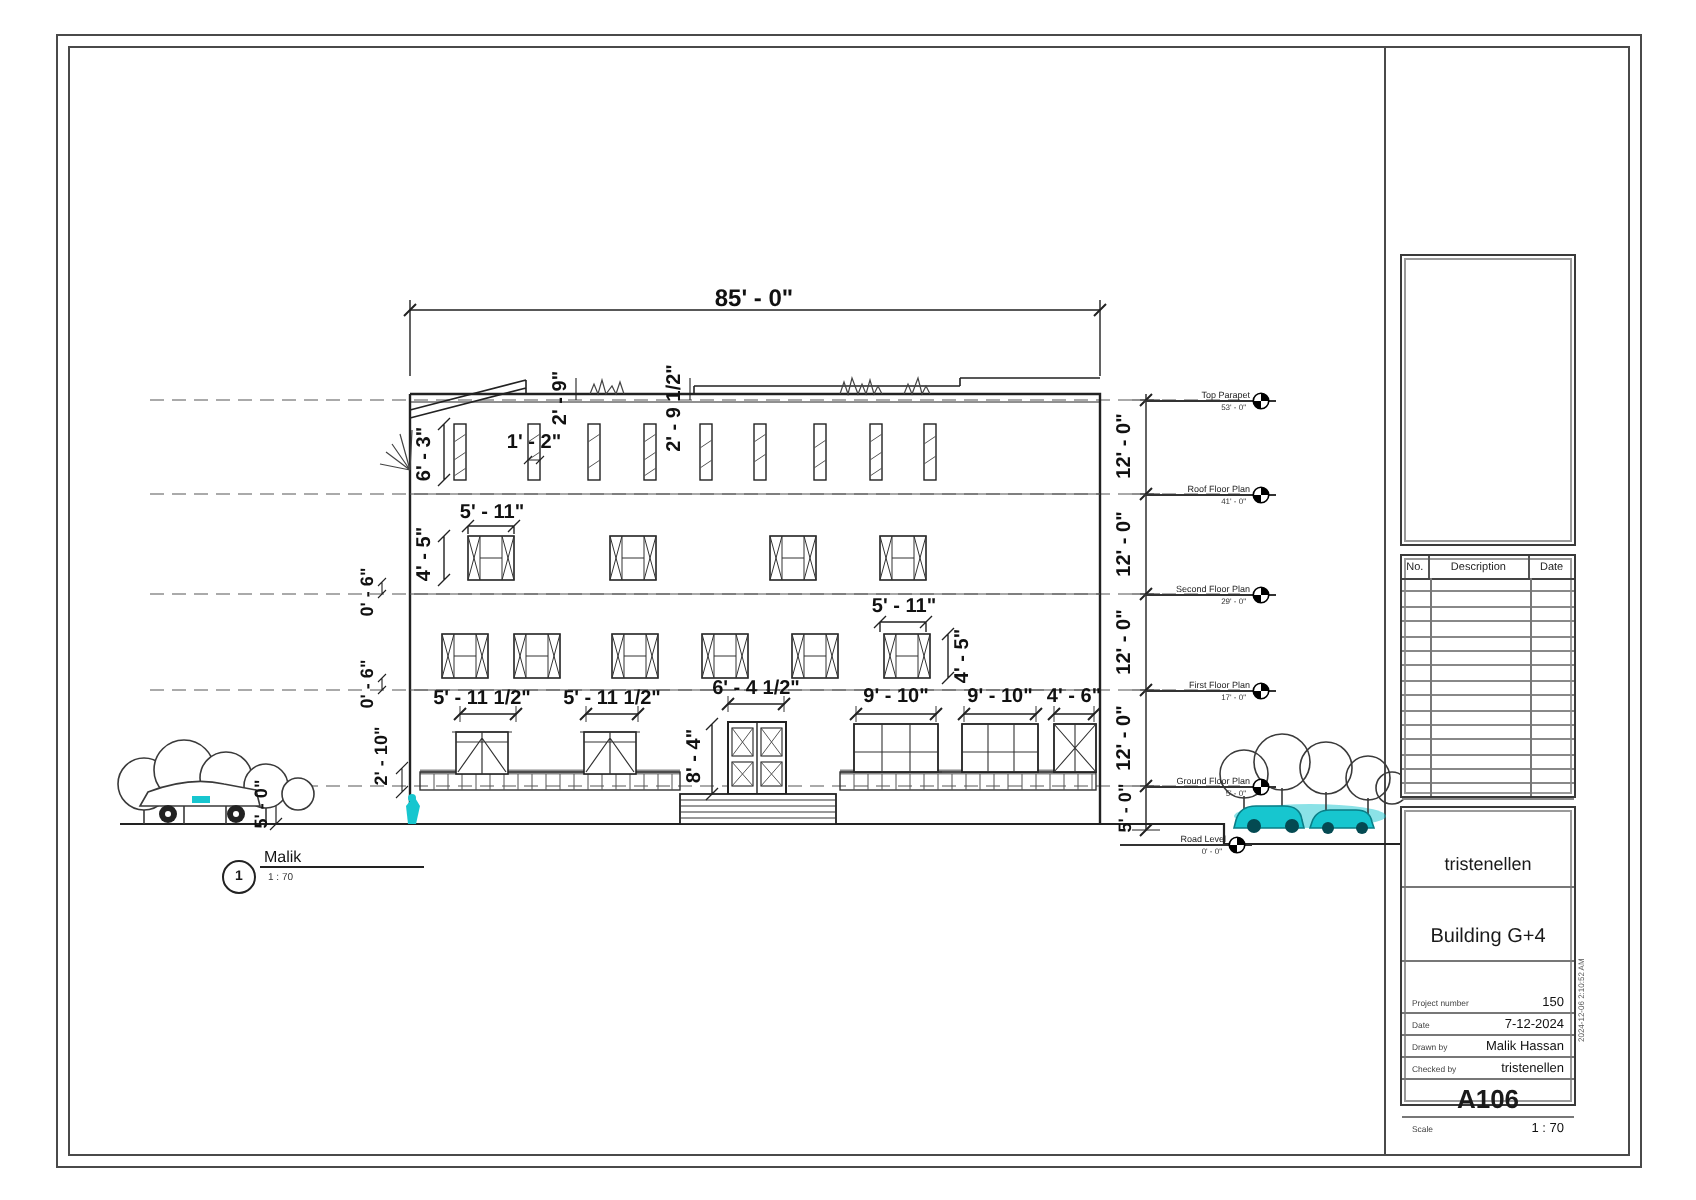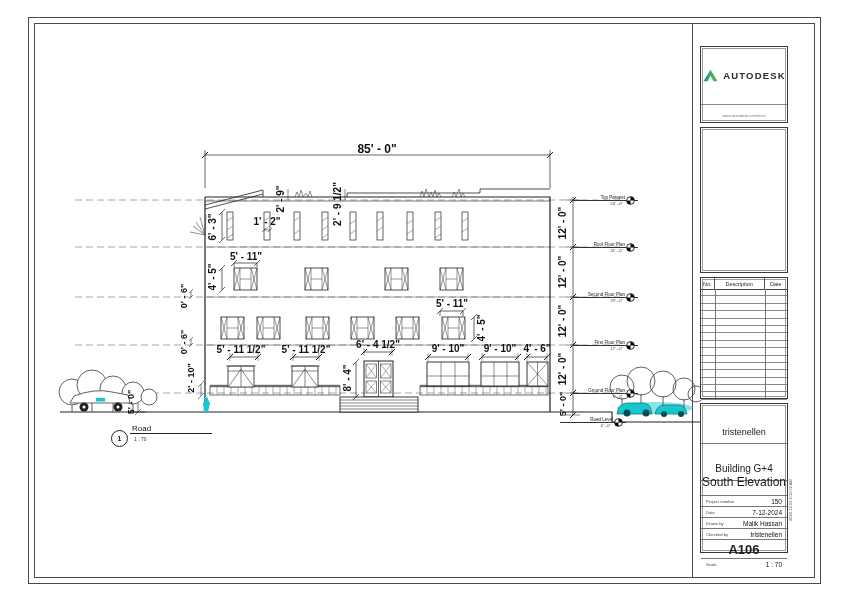"AUTODESK" div.tb-box { html: <div> <div> <svg> <defs> <linearGradient> <stop></stop> <stop></stop> </linearGradient> </defs> <path></path> </svg> <span>AUTODESK</span> </div> <div>www.autodesk.com/revit</div> </div> -> none }
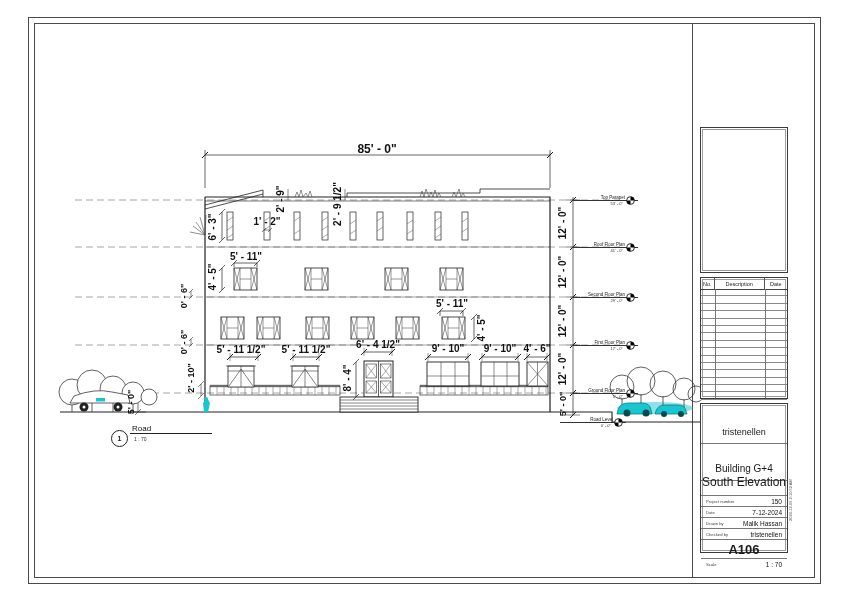"Road" div.vt-name { text: Road -> Malik }
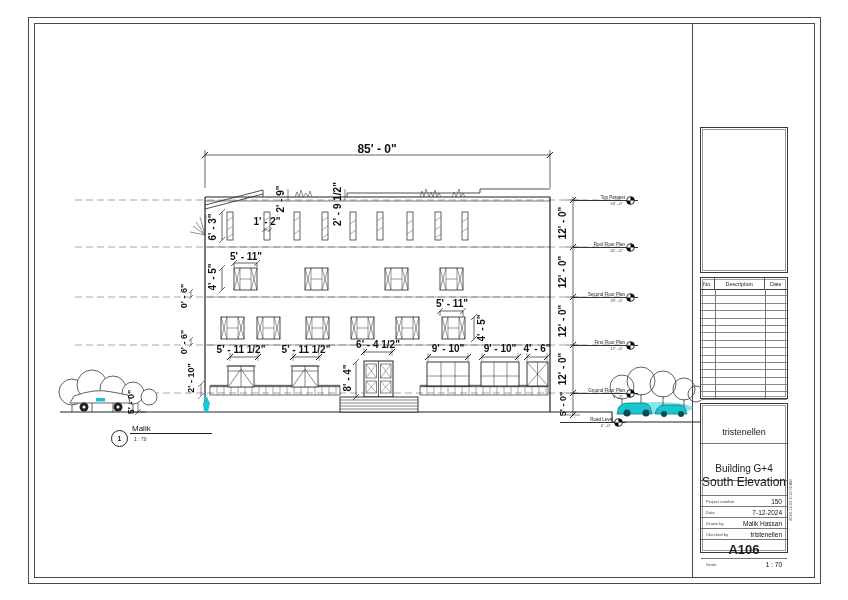"South Elevation" div.tb-row { html: <div>South Elevation</div> -> none }
